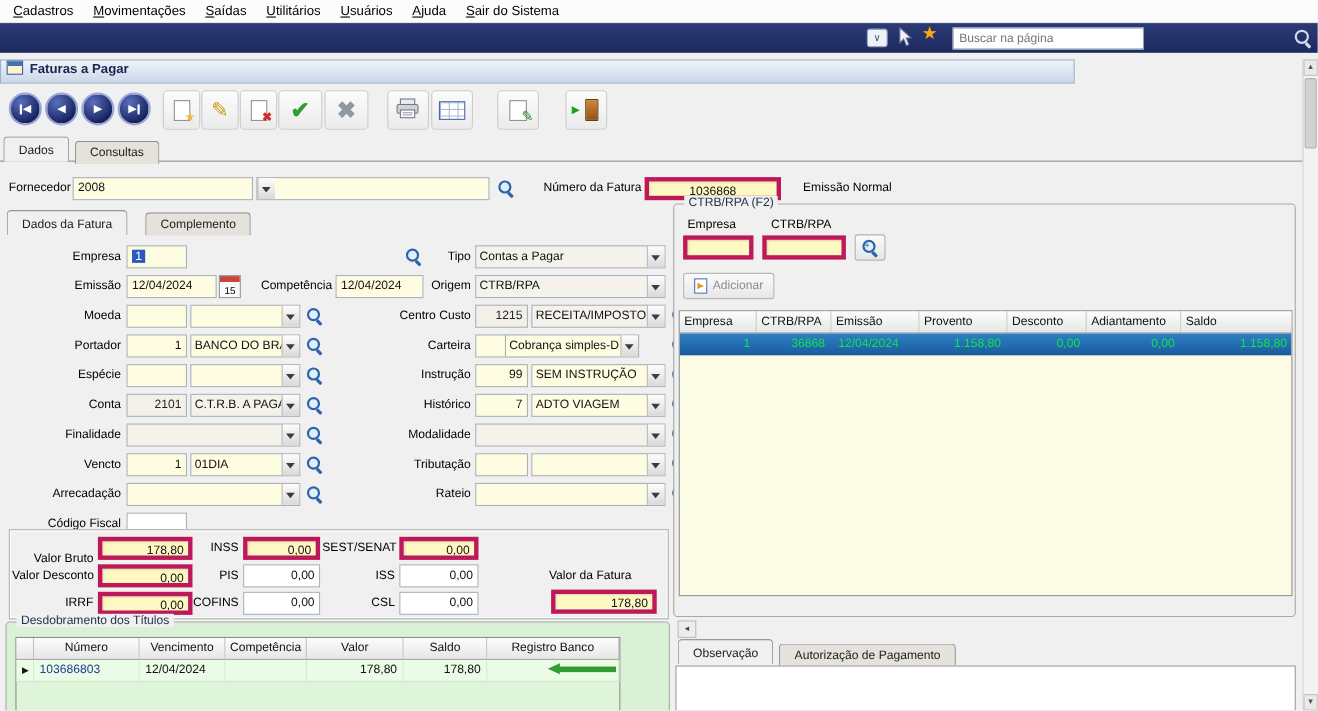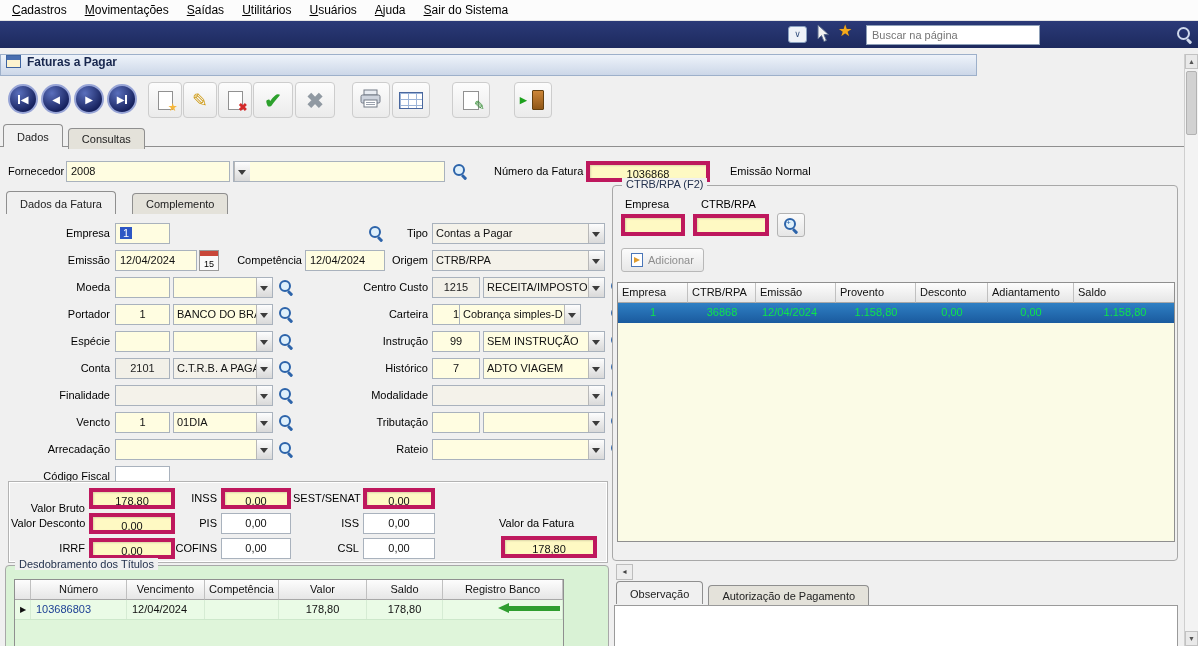"1215" .num { text-align: center -> right }
